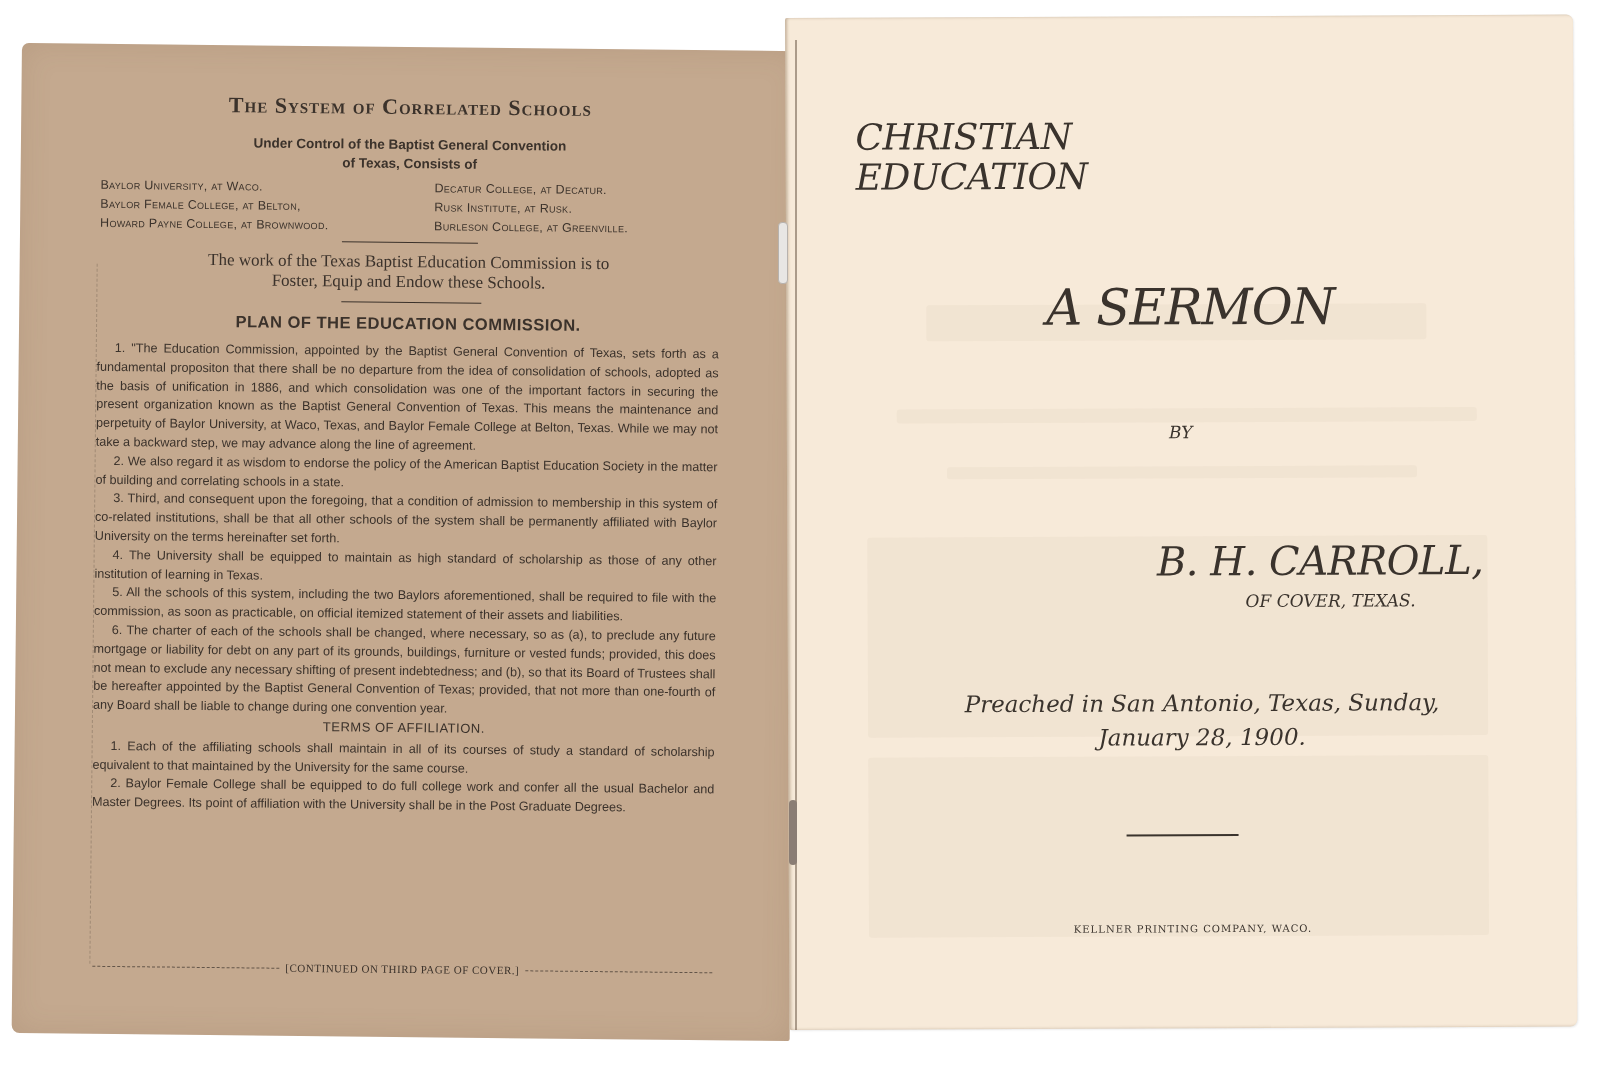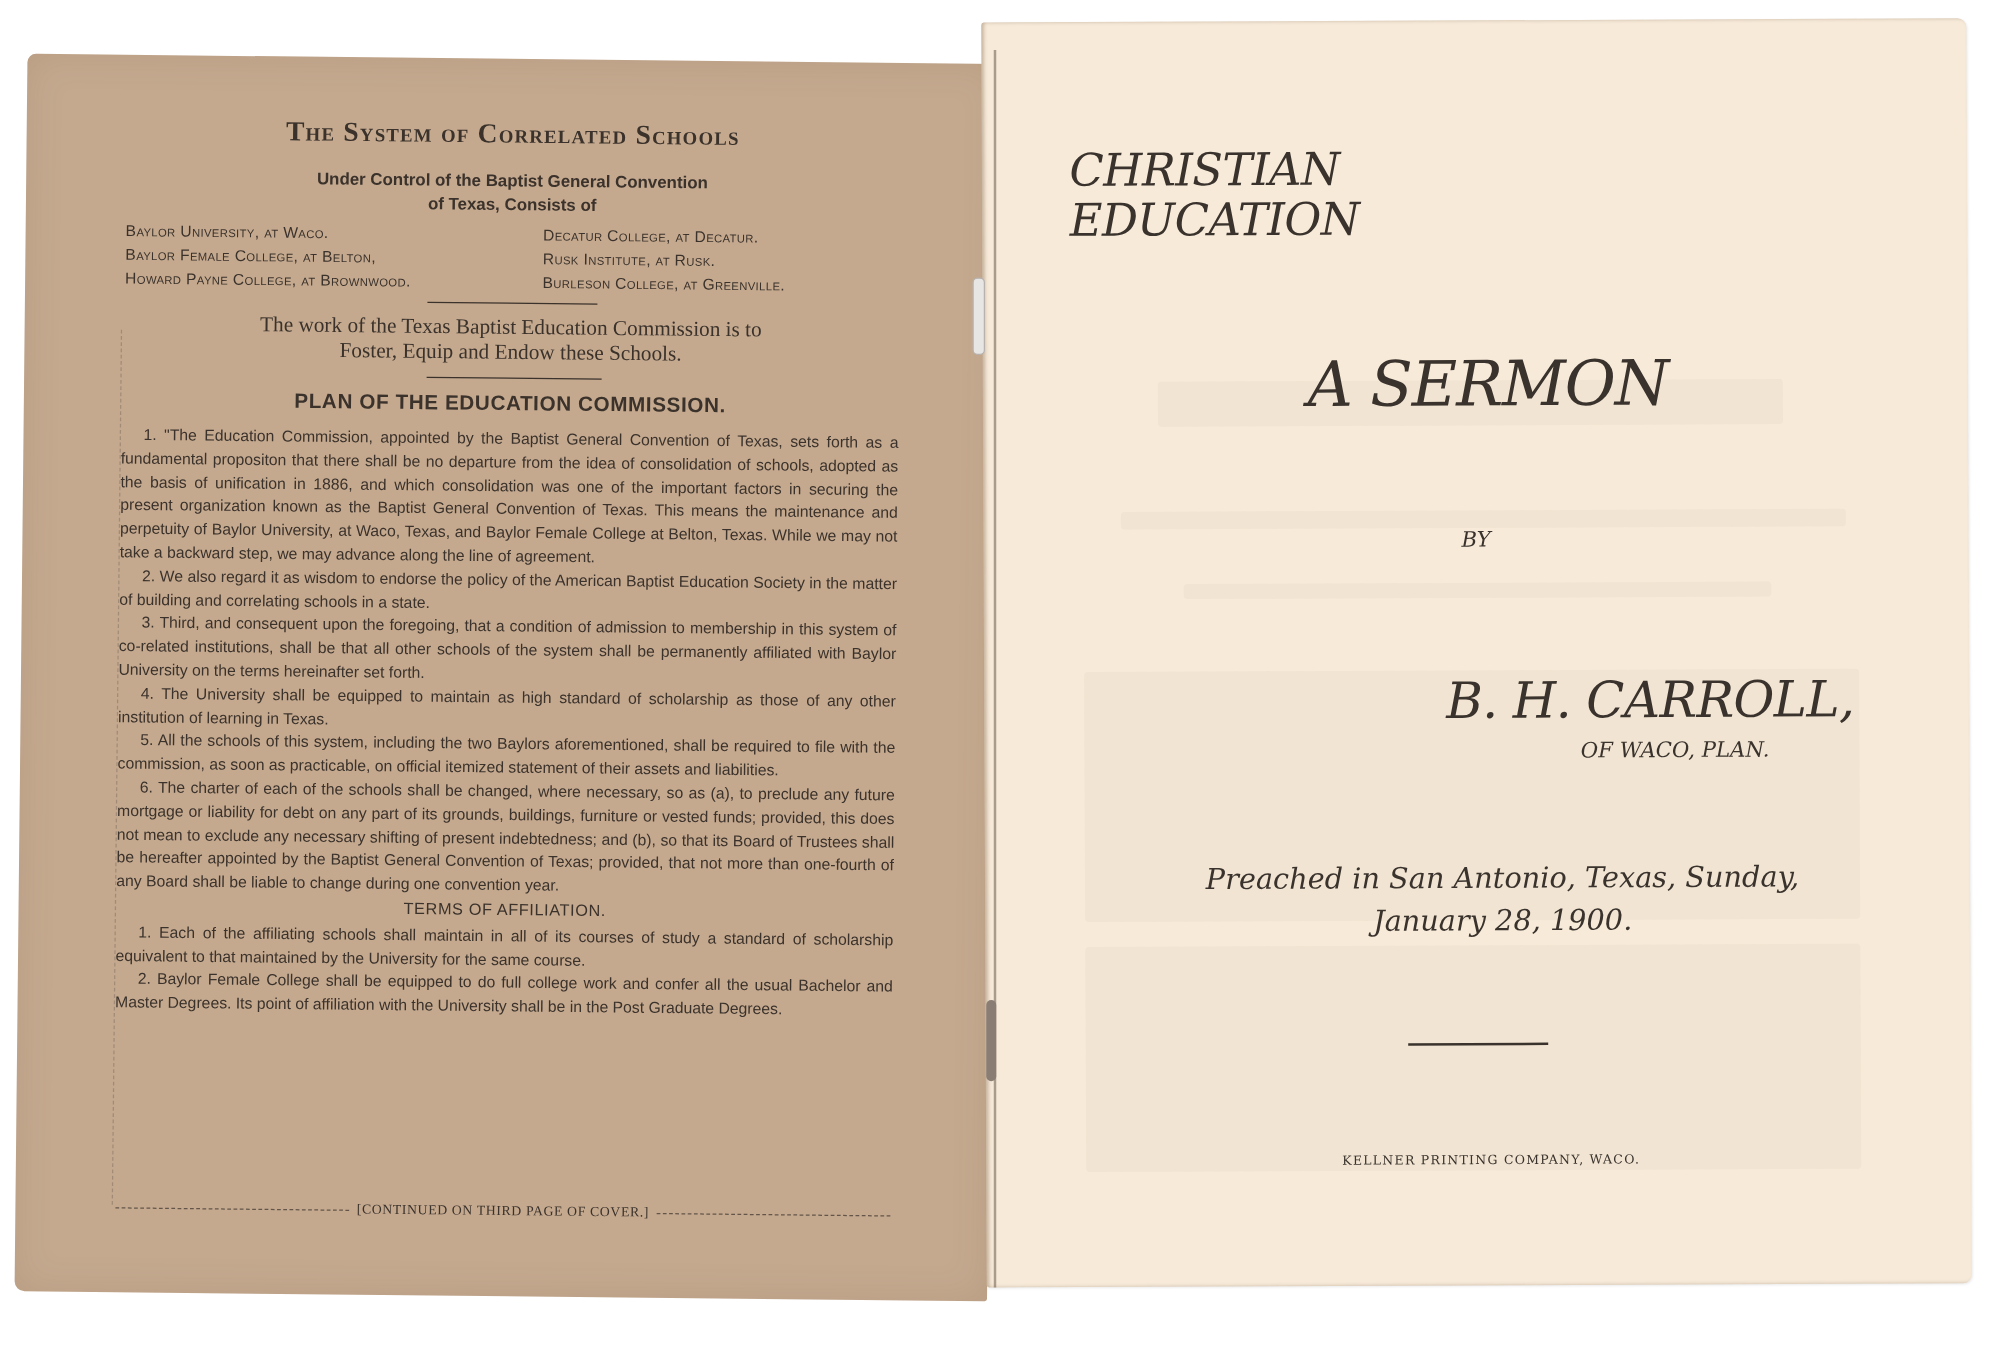"OF WACO, PLAN." div.rp-hometown { text: WACO, PLAN -> COVER, TEXAS }
